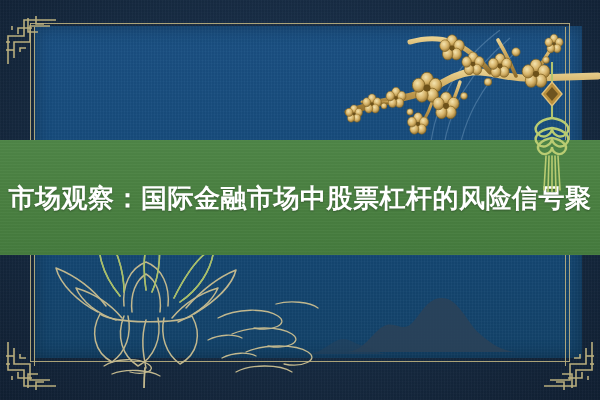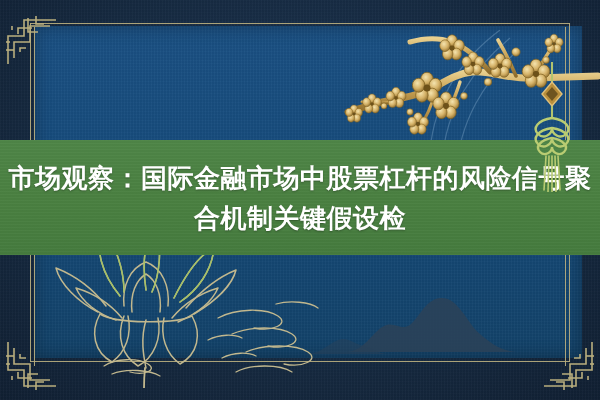"合机制关键假设检" div.title-line { html: <div>合机制关键假设检</div> -> none }
